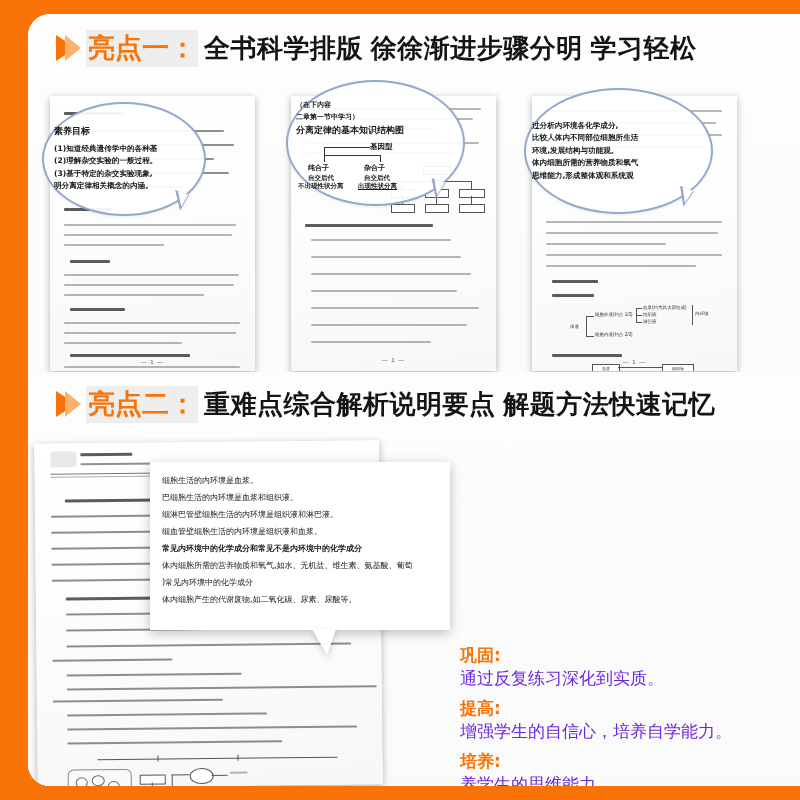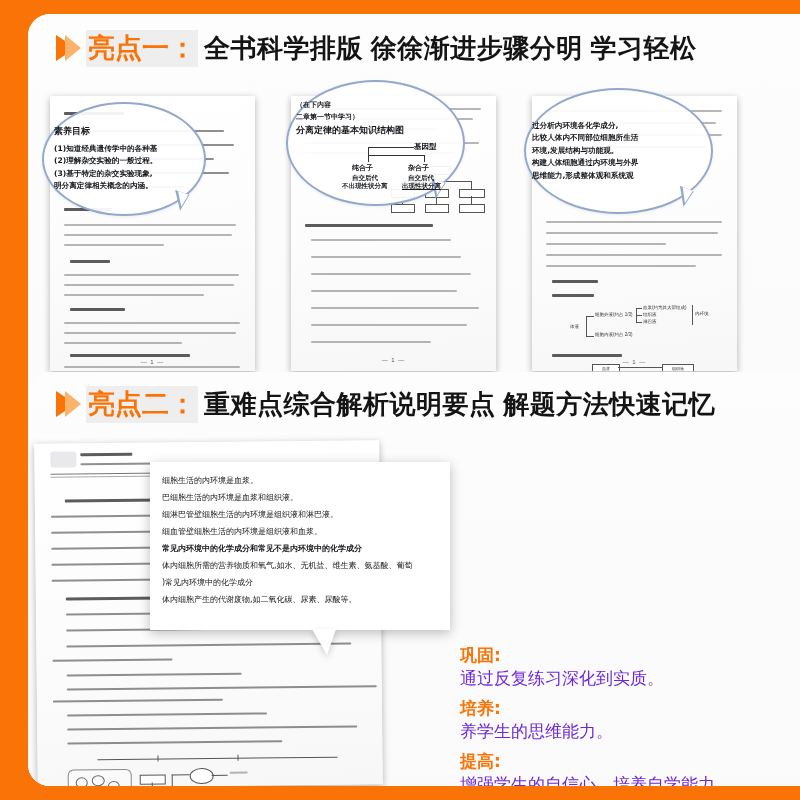"基因型" div { margin-left: 44px -> none }
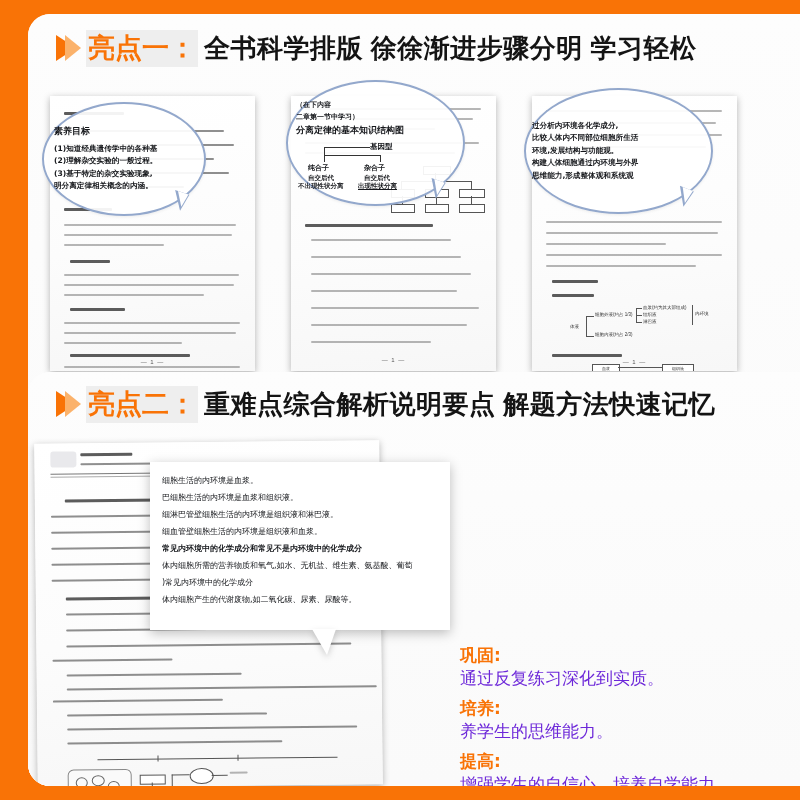"构建人体细胞通过内环境与外界" div { text: 构建人体细胞通过内环境与外界 -> 体内细胞所需的营养物质和氧气 }
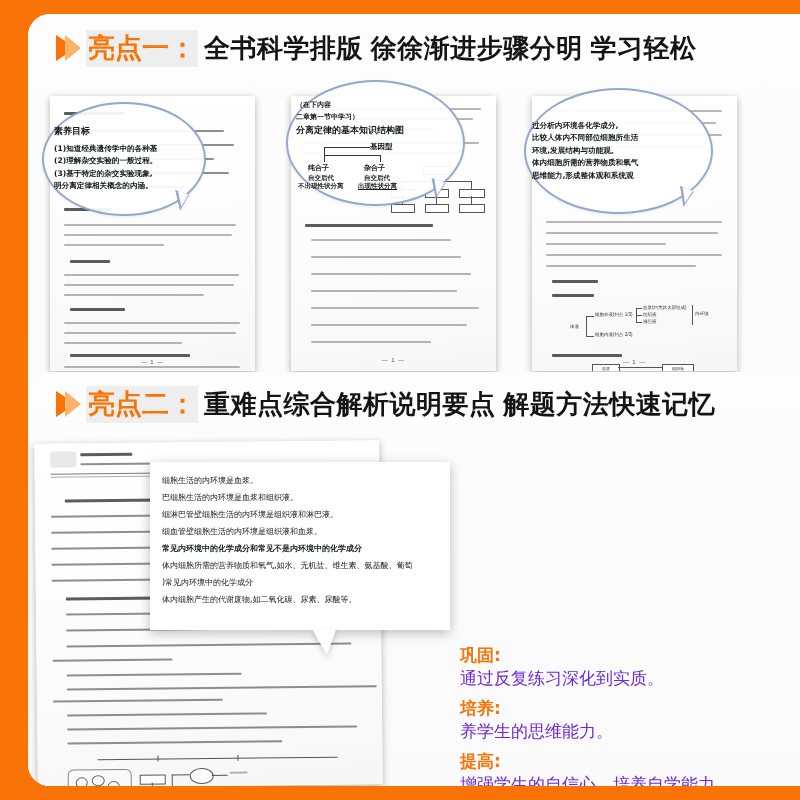"培养:" div.brow { order: before "提高:" -> after "提高:" }
